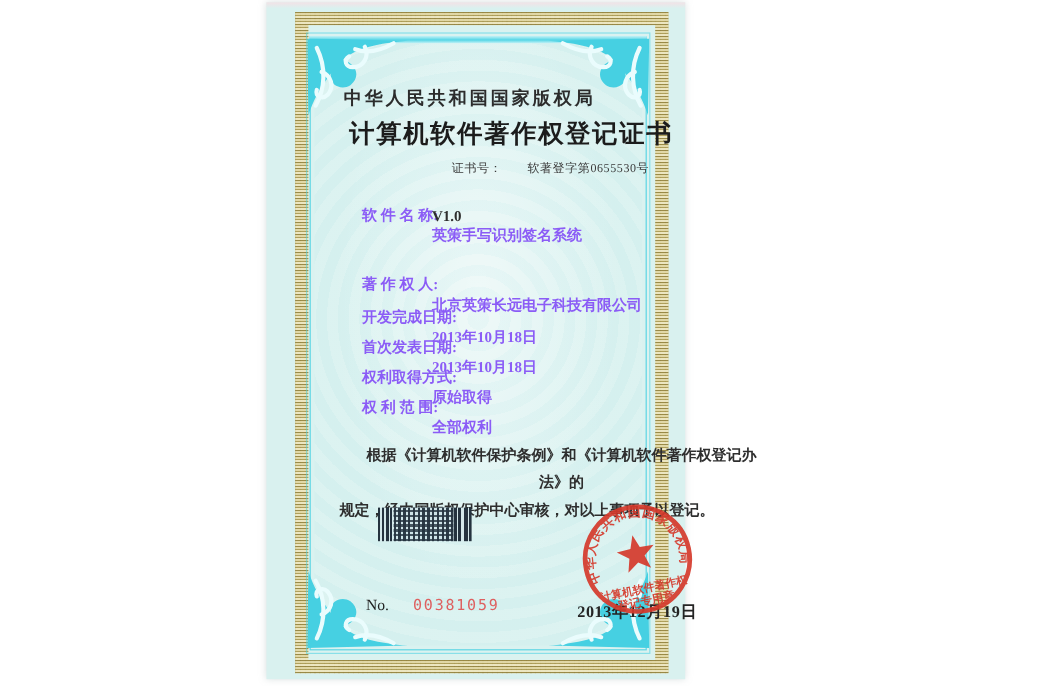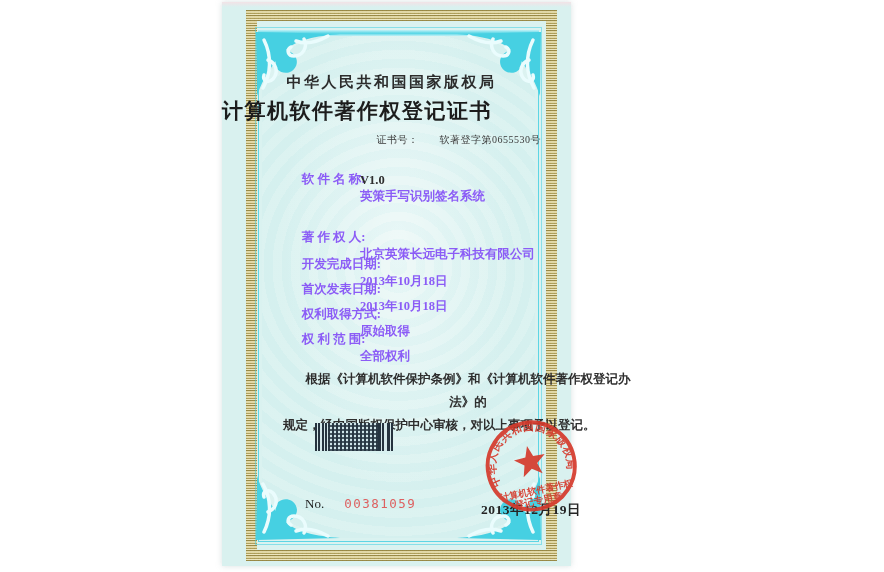"计算机软件著作权登记证书" .main-title { text-align: left -> right }
